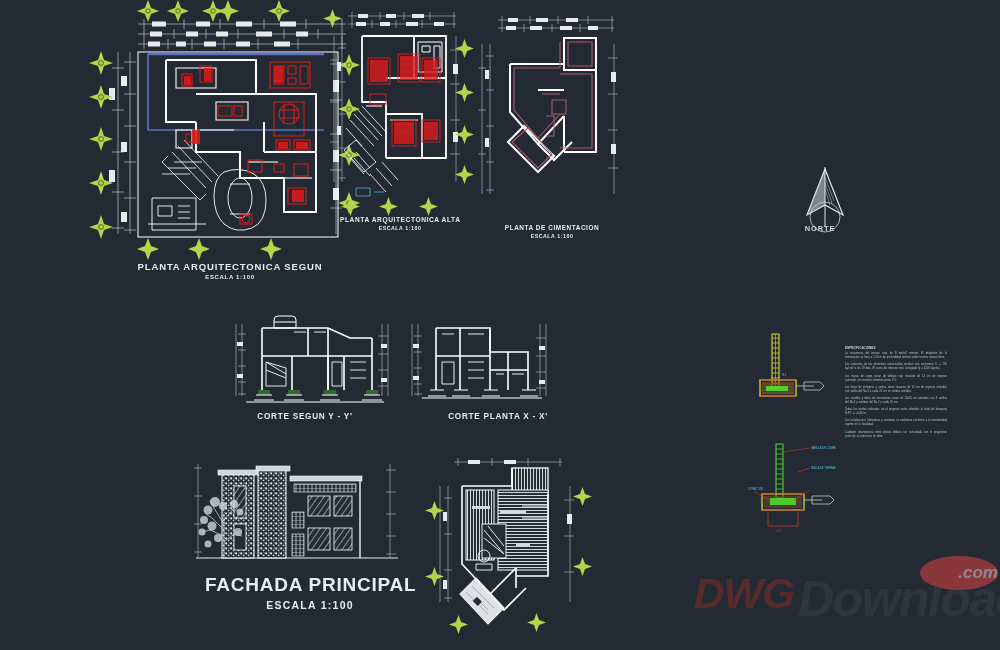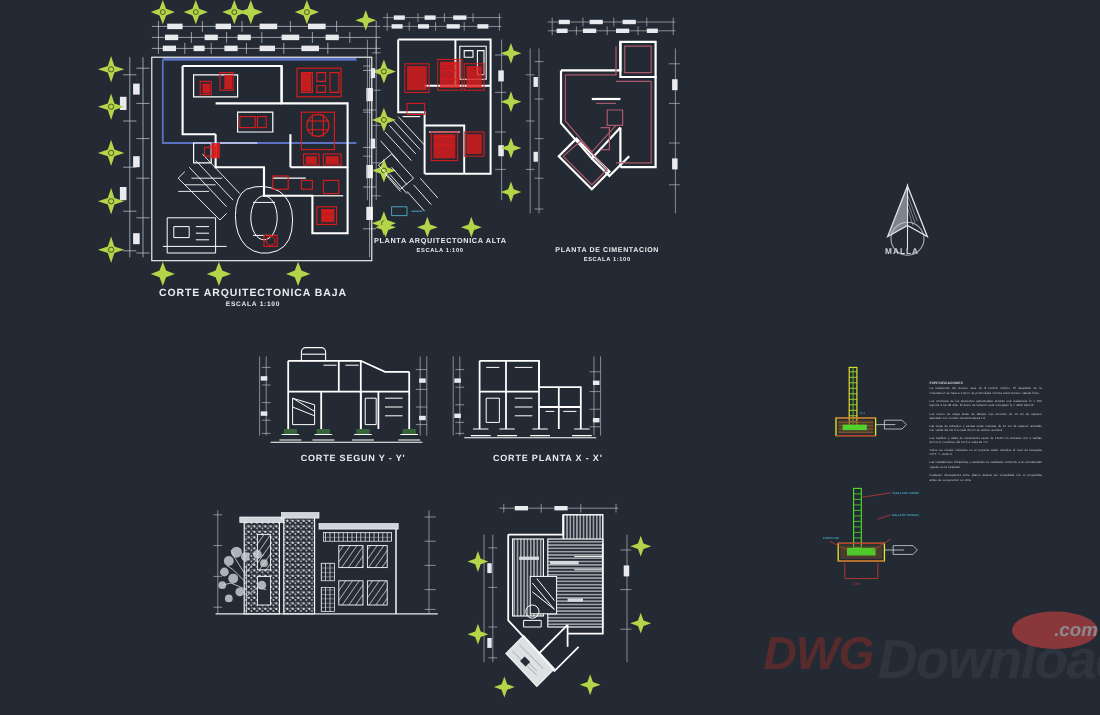"MALLA" div.ttl { text: MALLA -> NORTE }
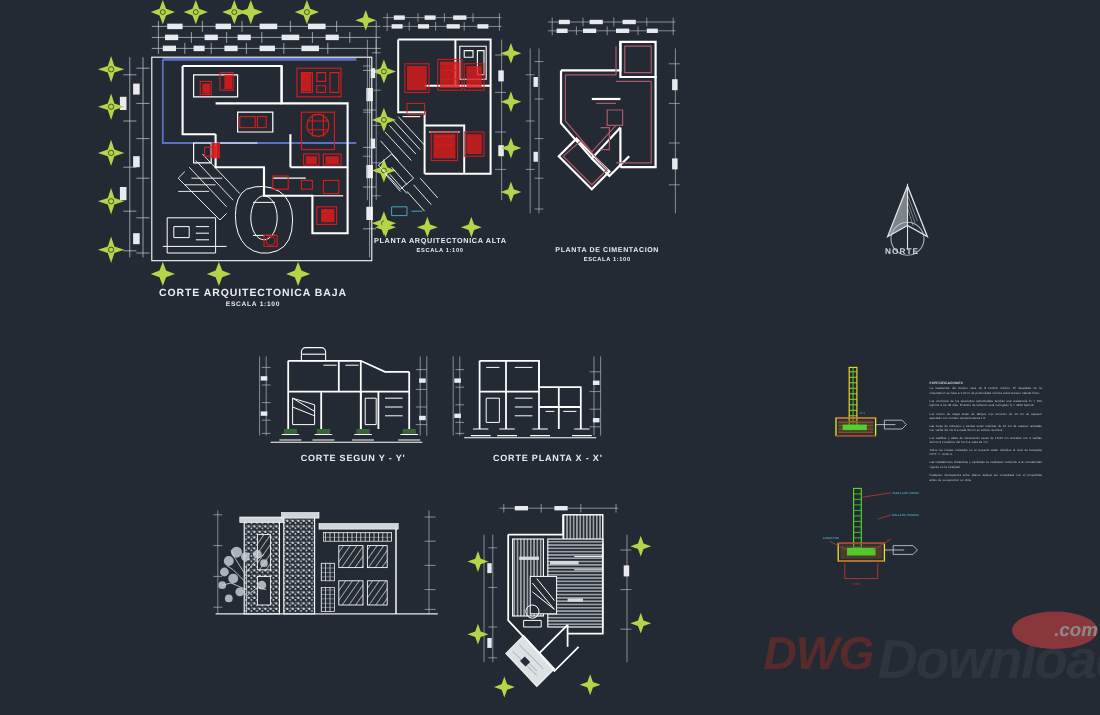"CORTE ARQUITECTONICA BAJA" span { text: CORTE ARQUITECTONICA BAJA -> PLANTA ARQUITECTONICA SEGUN }
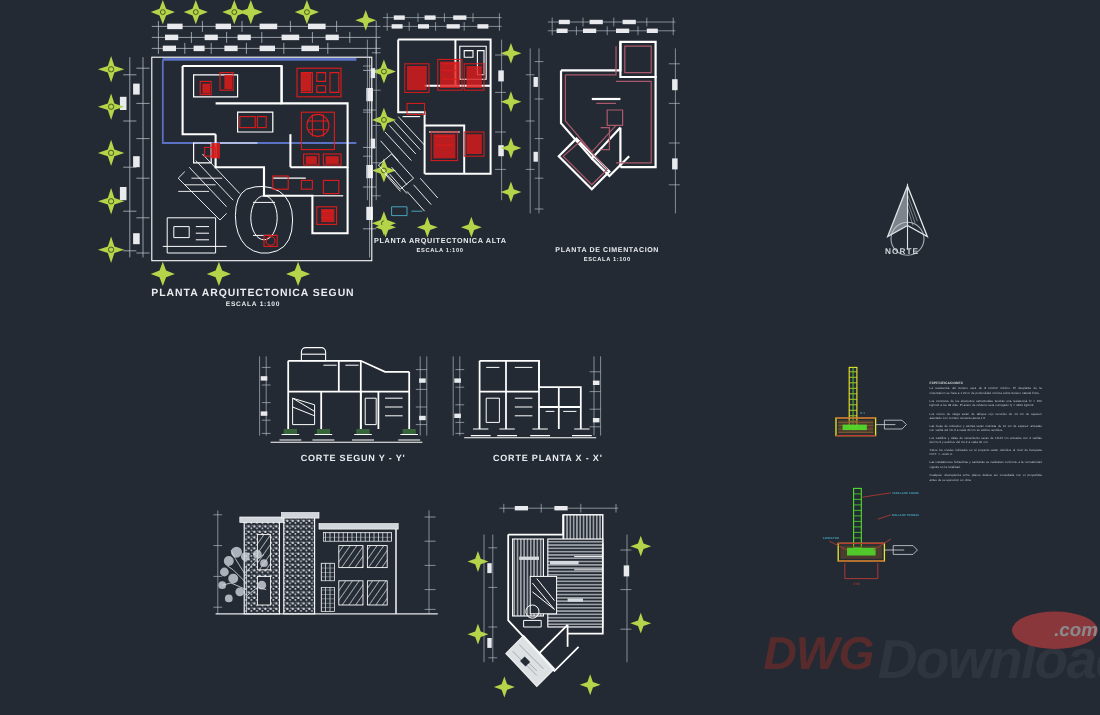"CORTE SEGUN Y - Y'" .t-cy { left: 256px -> 240px }
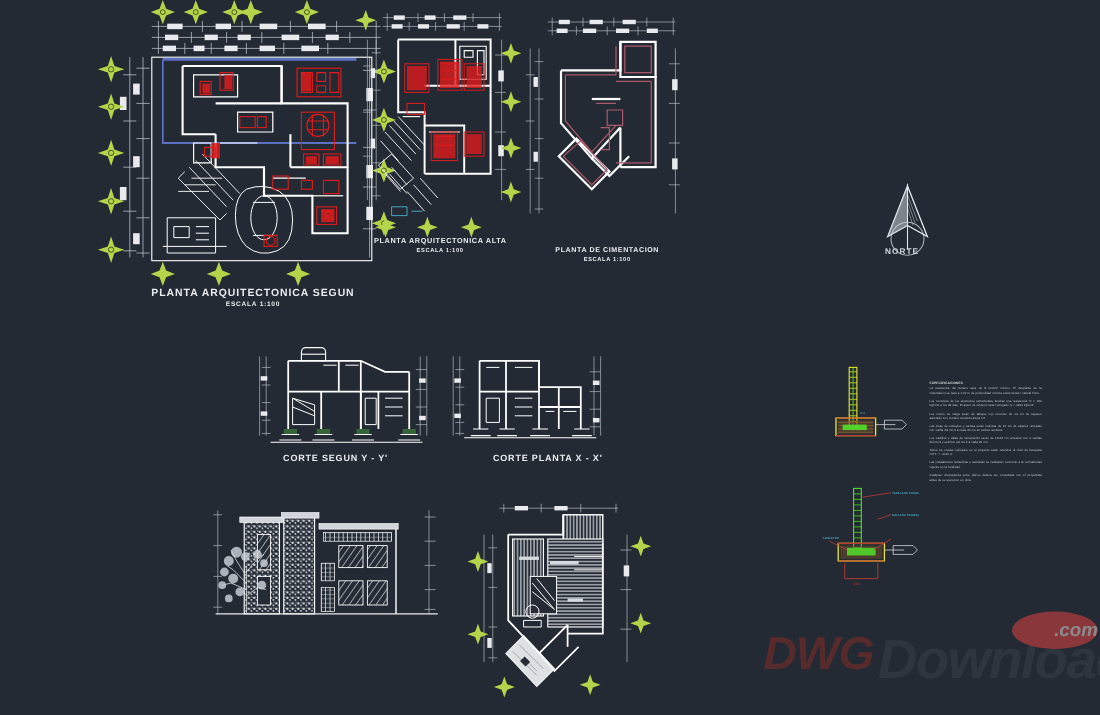"FACHADA PRINCIPAL" div.ttl { html: none -> <div> <span>FACHADA PRINCIPAL</span> <span>ESCALA 1:100</span> </div> }
